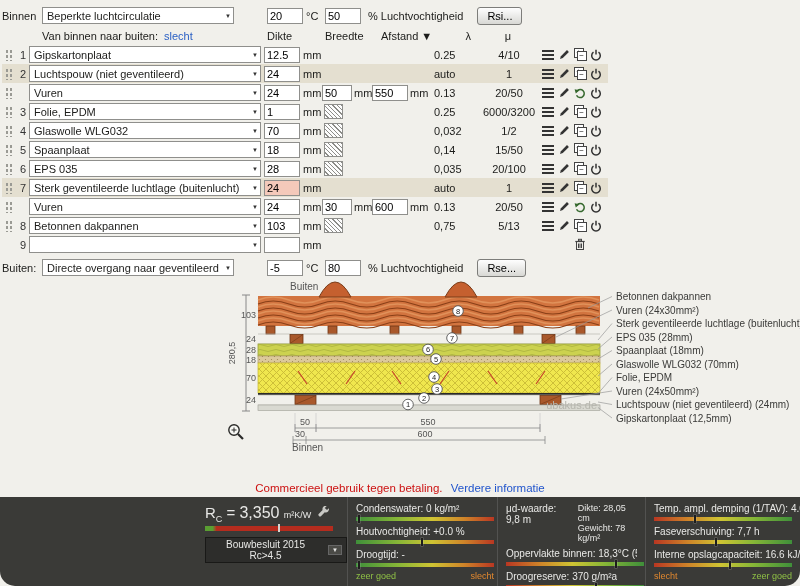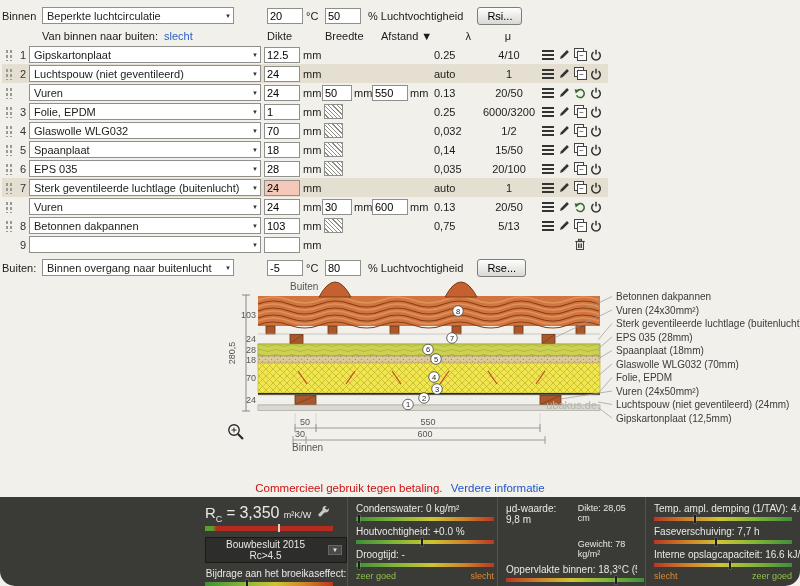"Binnen overgang naar buitenlucht" span.sel-t { text: Binnen overgang naar buitenlucht -> Directe overgang naar geventileerd }
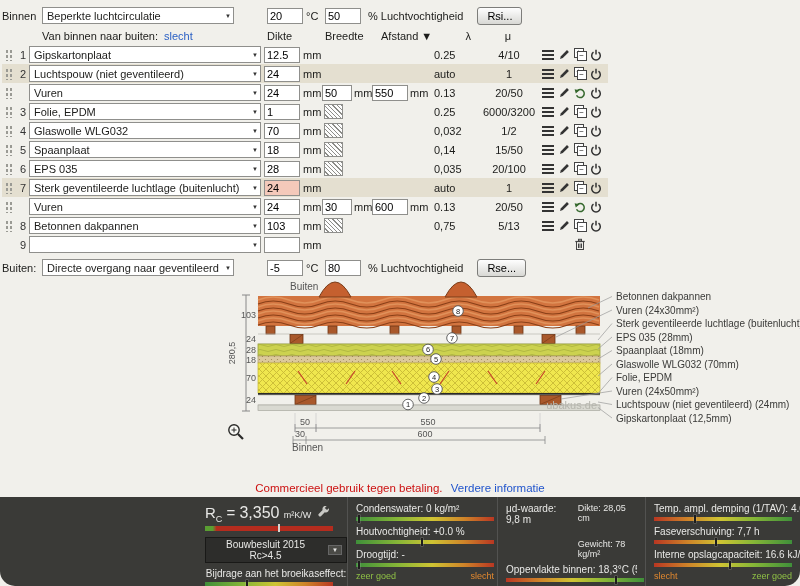"Dikte: 28,05 cm" .two { gap: 16px -> none }
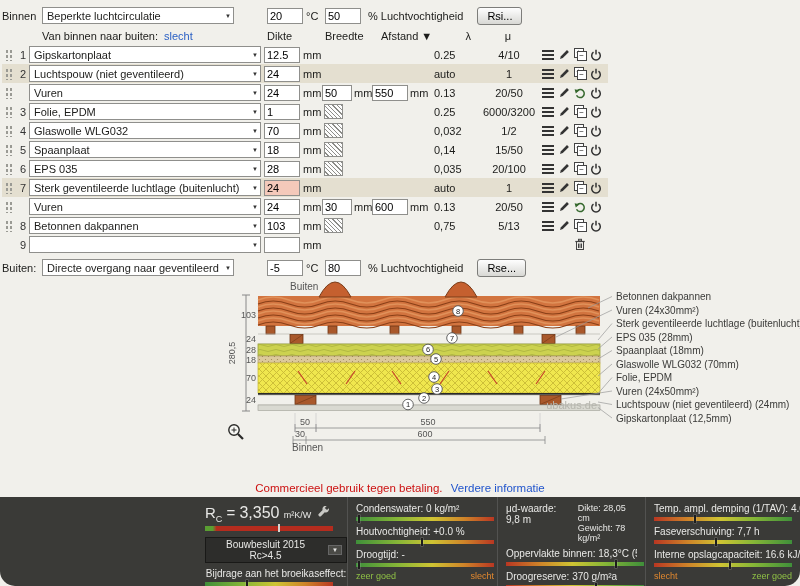"Bijdrage aan het broeikaseffect:" div.metric { html: <div> <div>Bijdrage aan het broeikaseffect:</div> <div> <span></span> </div> </div> -> none }
